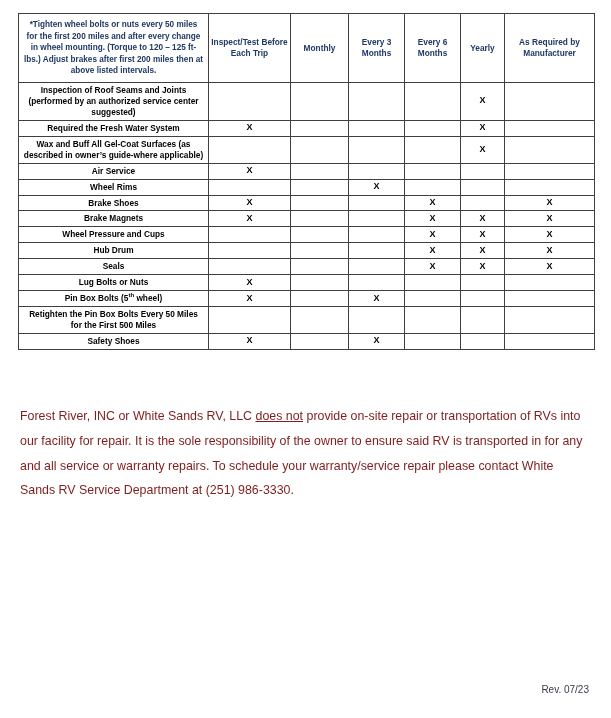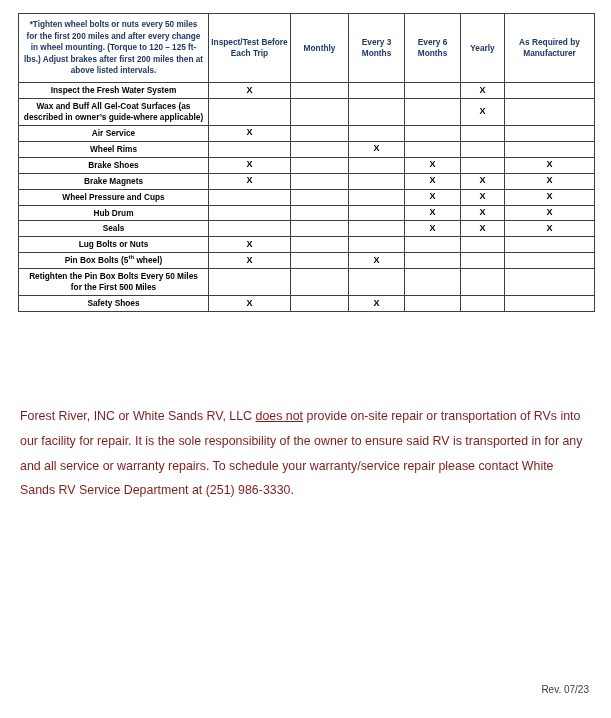"Inspection of Roof Seams and" tr { html: none -> <tr> <td>Inspection of Roof Seams and Joints (performed by an authorized service center suggested)</td> <td></td> <td></td> <td></td> <td></td> <td>X</td> <td></td> </tr> }
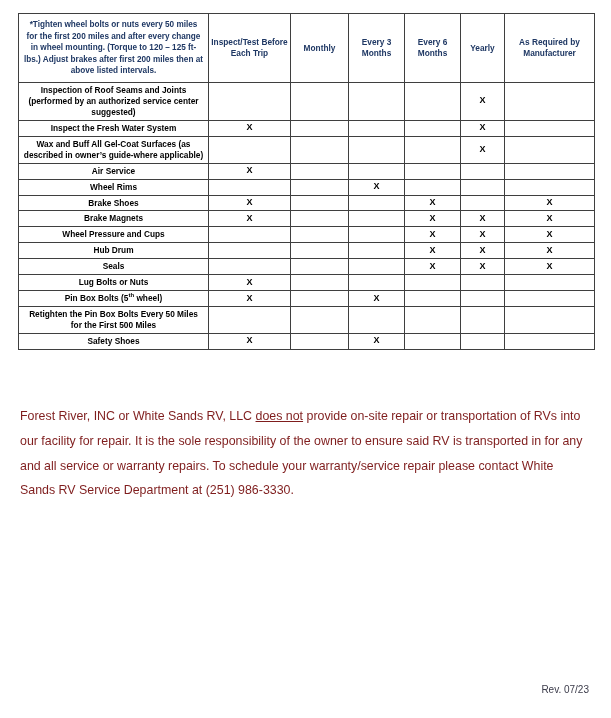"Inspect the Fresh Water System" td.task { text: Inspect -> Required }
